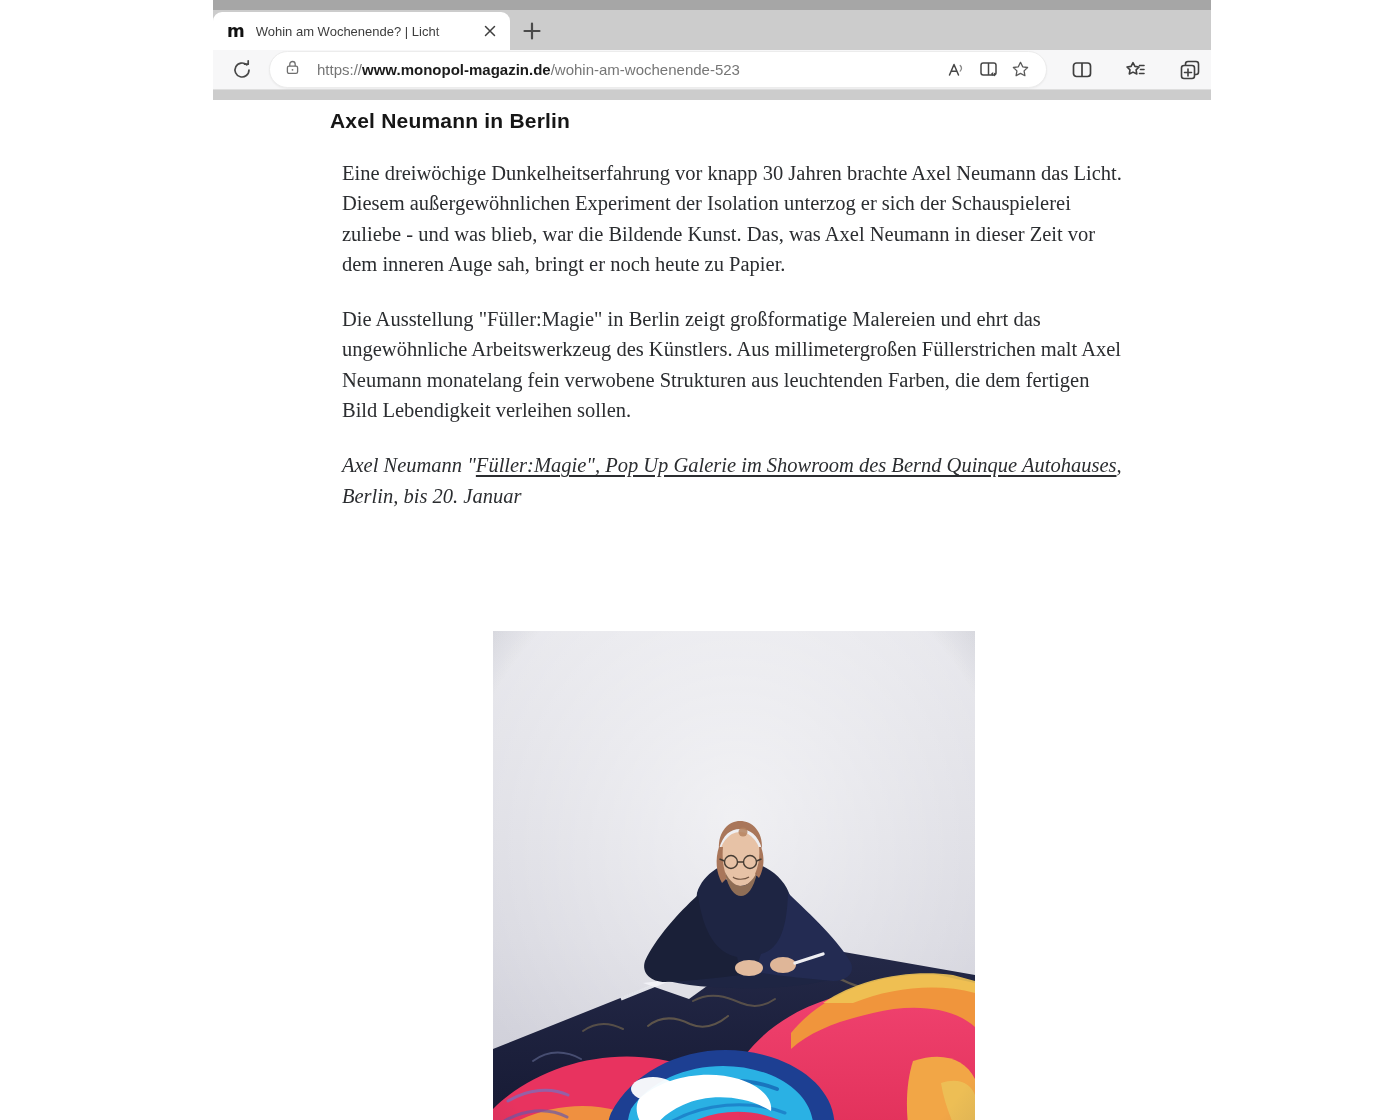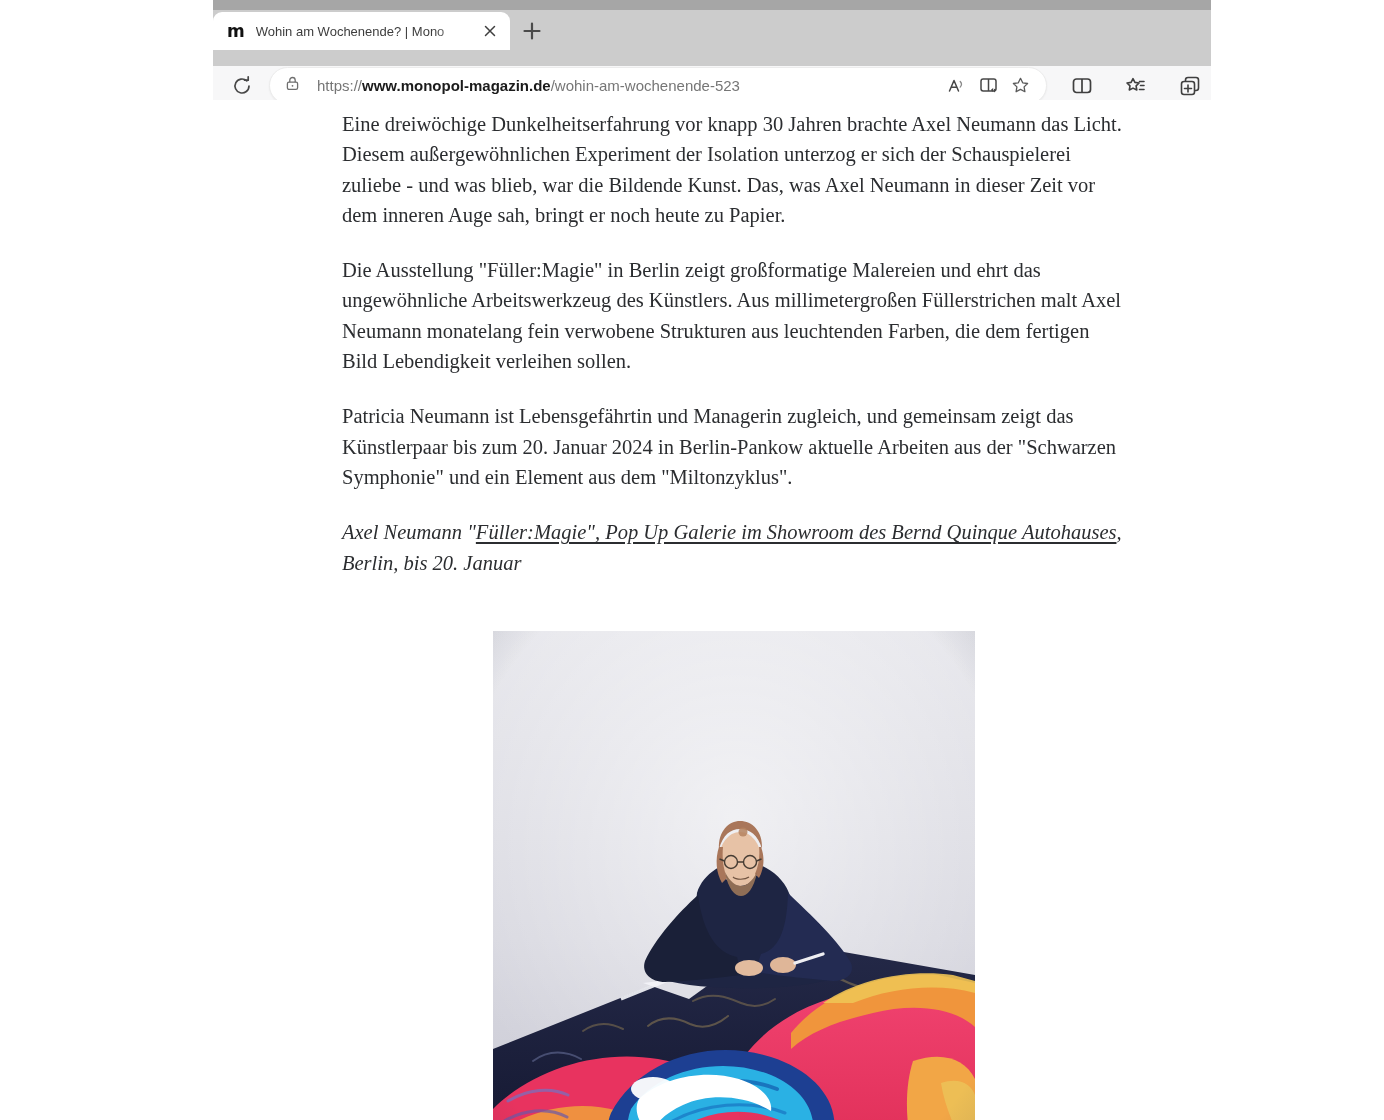"Wohin am Wochenende? | Mono" span.tab-title { text: Mono -> Licht }
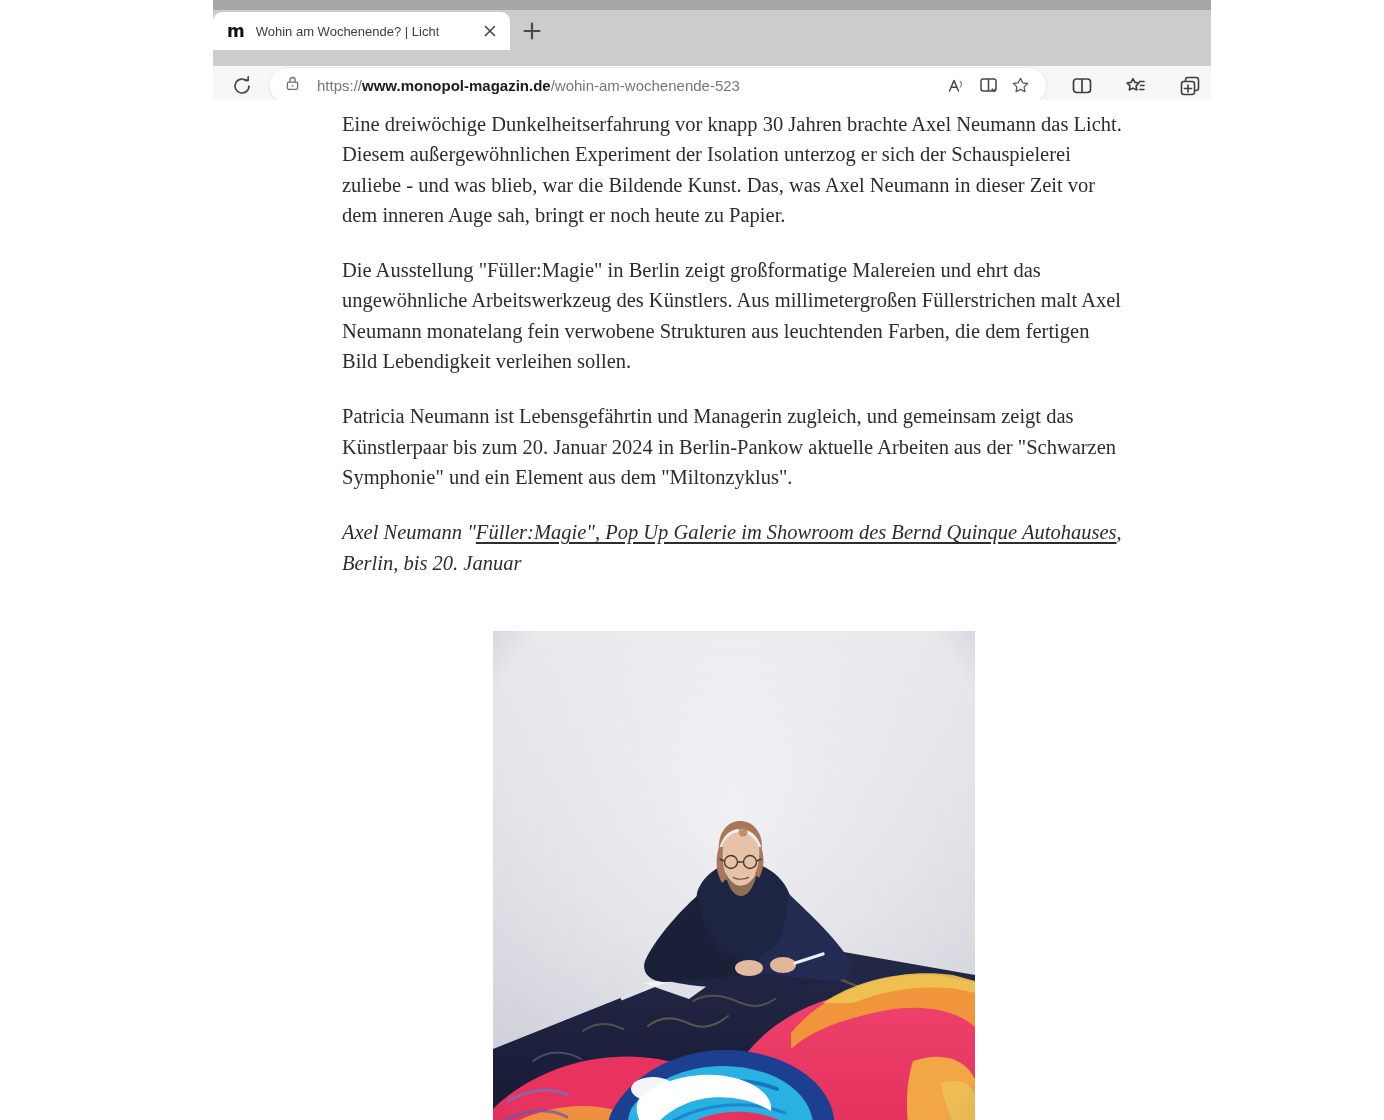"https://www.monopol-magazin.de/wohin-am-" .toolbar { margin-top: 16px -> none }
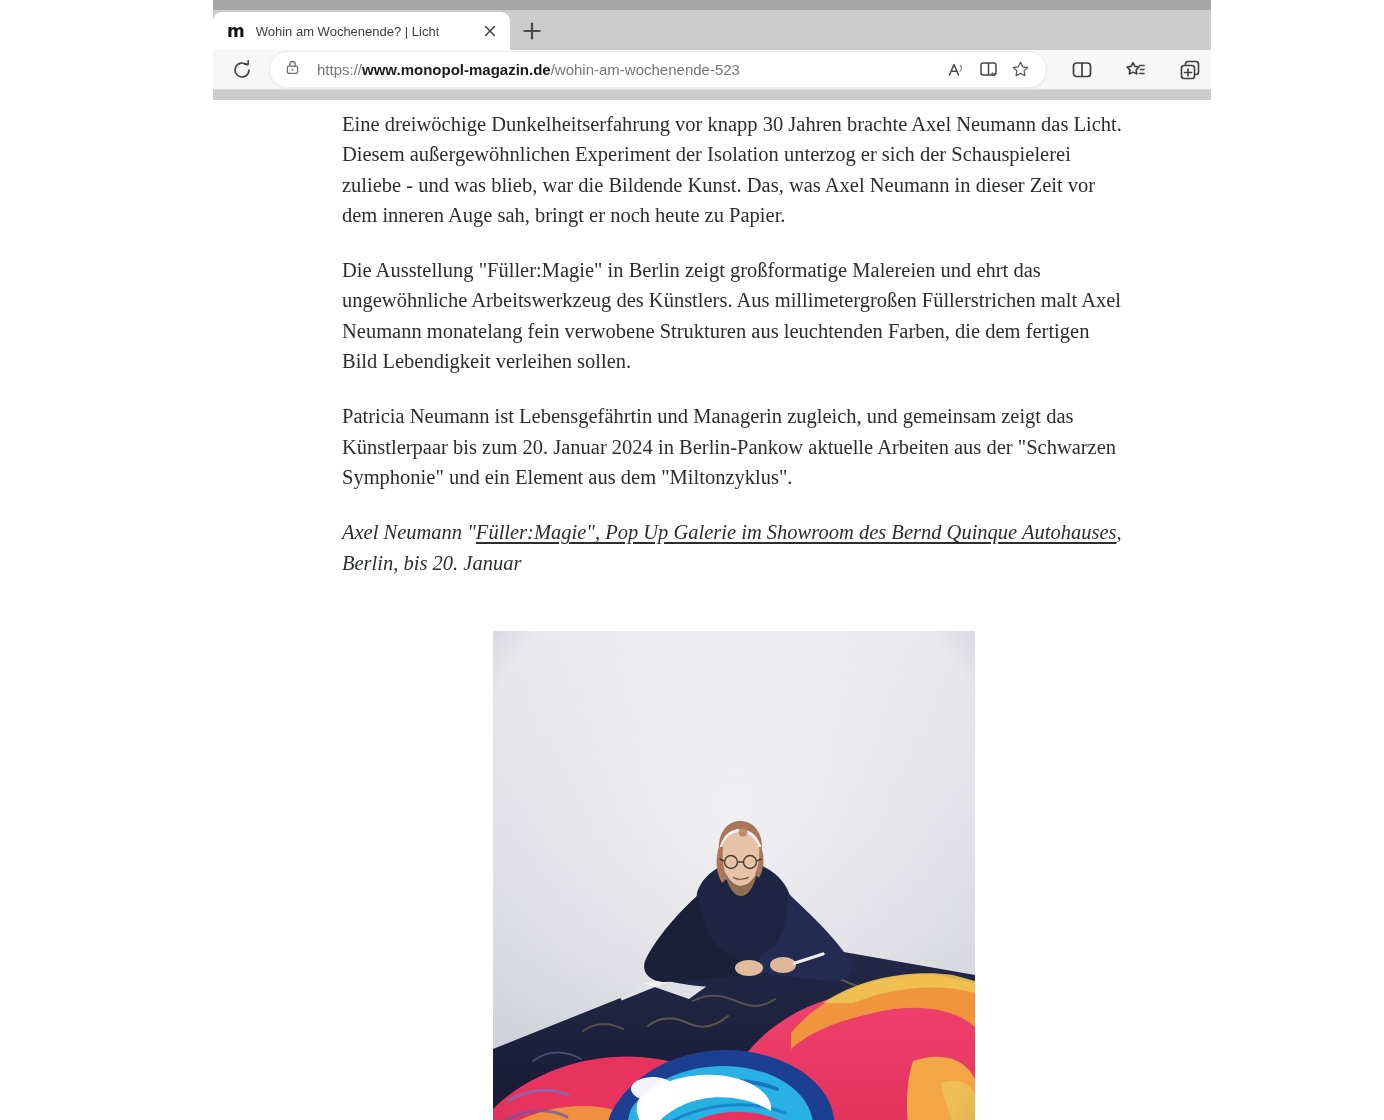"Axel Neumann in Berlin" h1 { html: none -> <h1>Axel Neumann in Berlin</h1> }
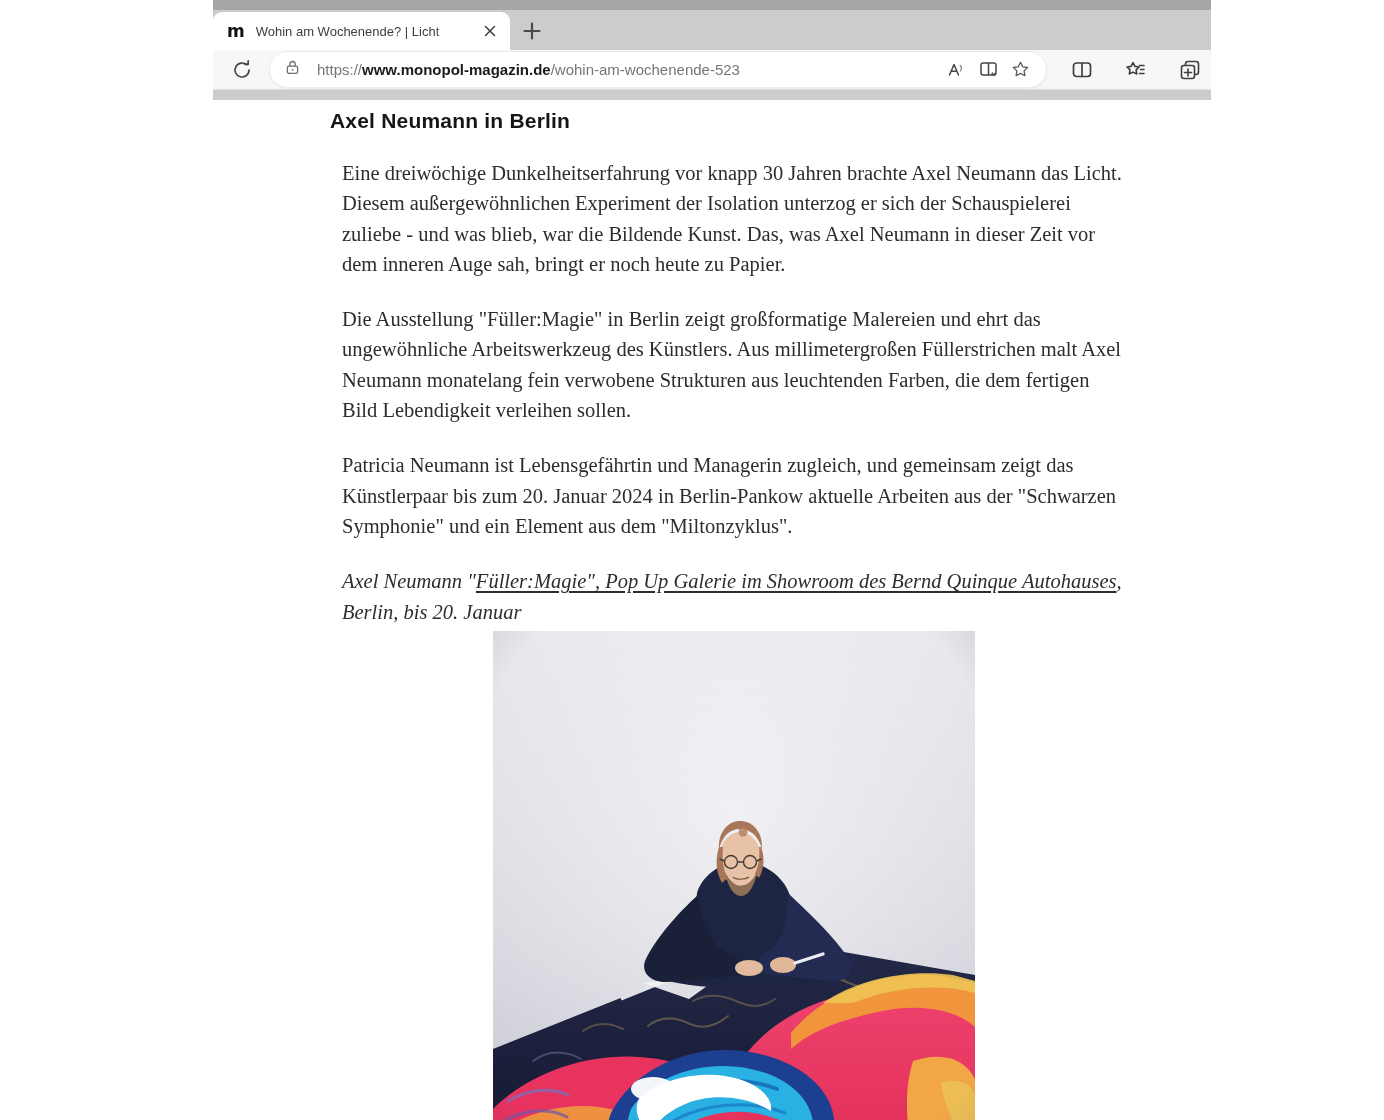"Patricia Neumann ist Lebensgefährtin und" p { html: <p>Patricia Neumann ist Lebensgefährtin und Managerin zugleich, und gemeinsam zeigt das Künstlerpaar bis zum 20. Januar 2024 in Berlin-Pankow aktuelle Arbeiten aus der "Schwarzen Symphonie" und ein Element aus dem "Miltonzyklus".</p> -> none }
